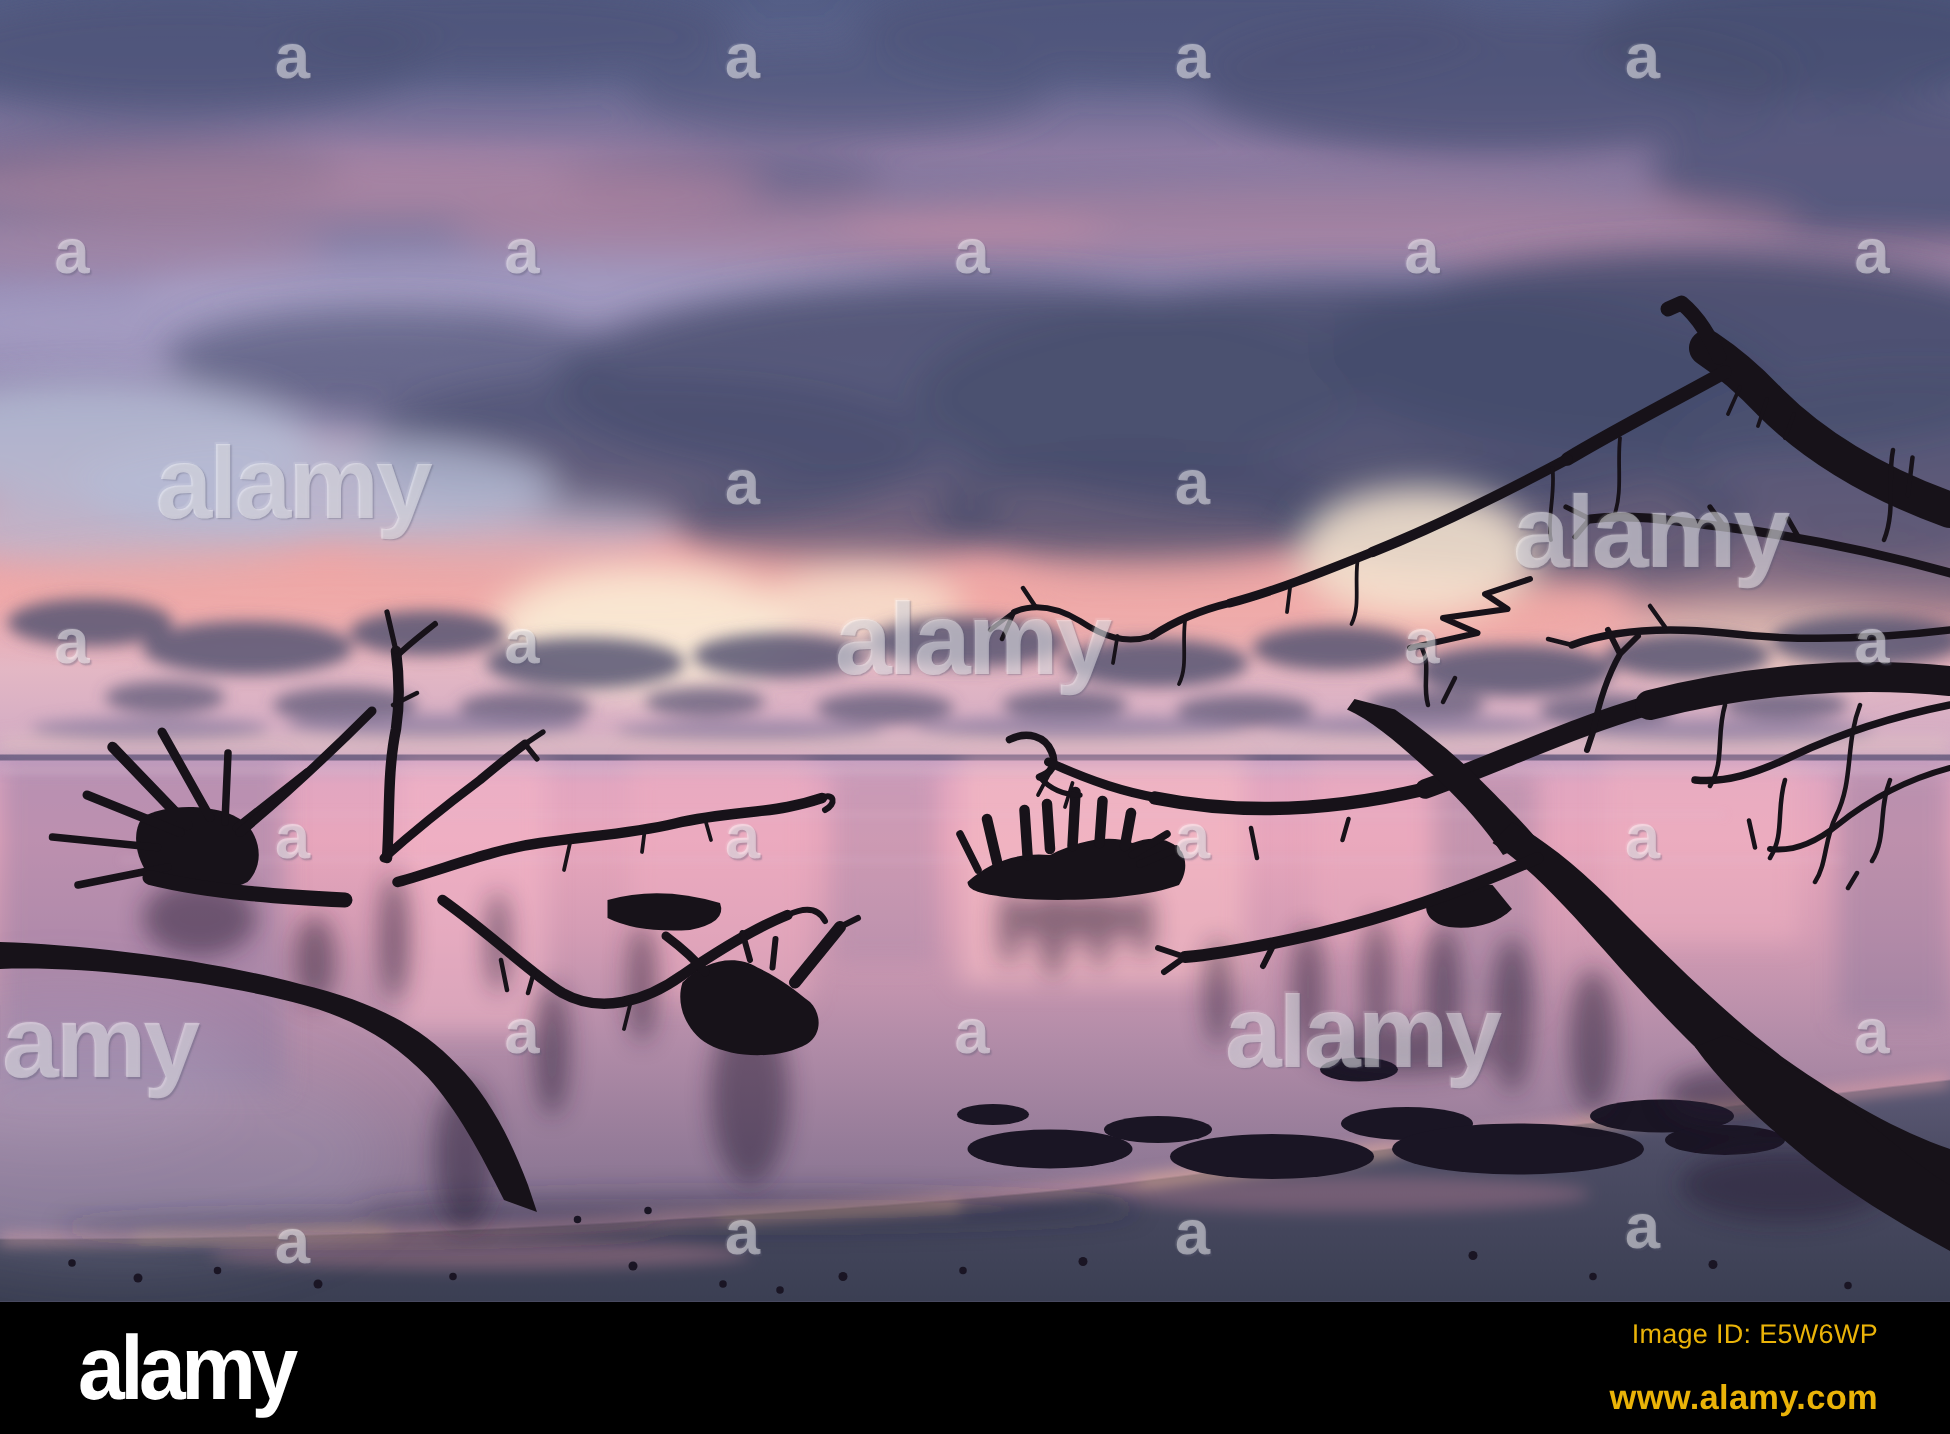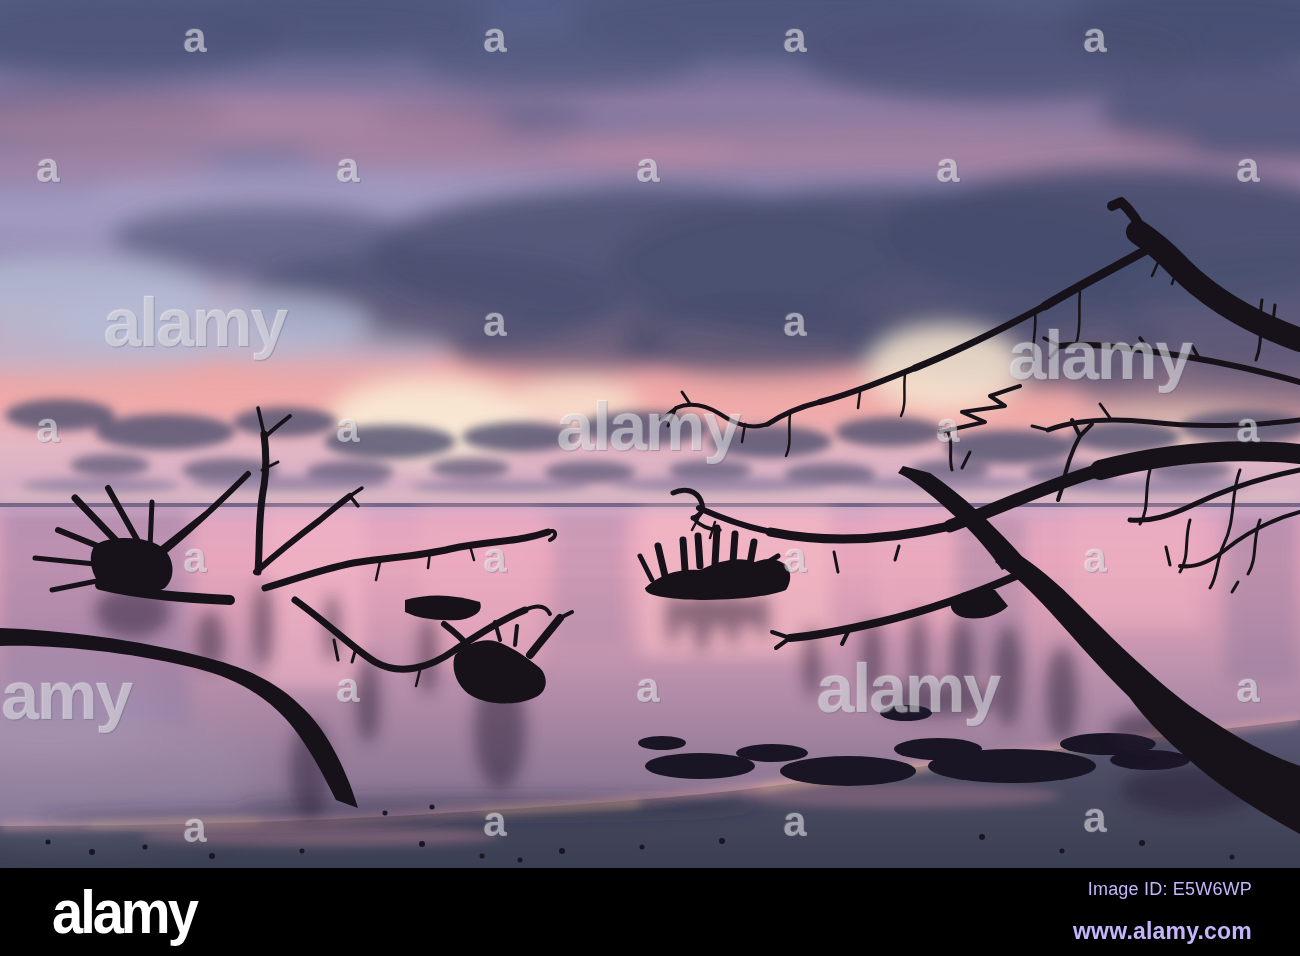"Image ID: E5W6WP" .footer .meta { color: #c4b5fd -> #eab308 }
